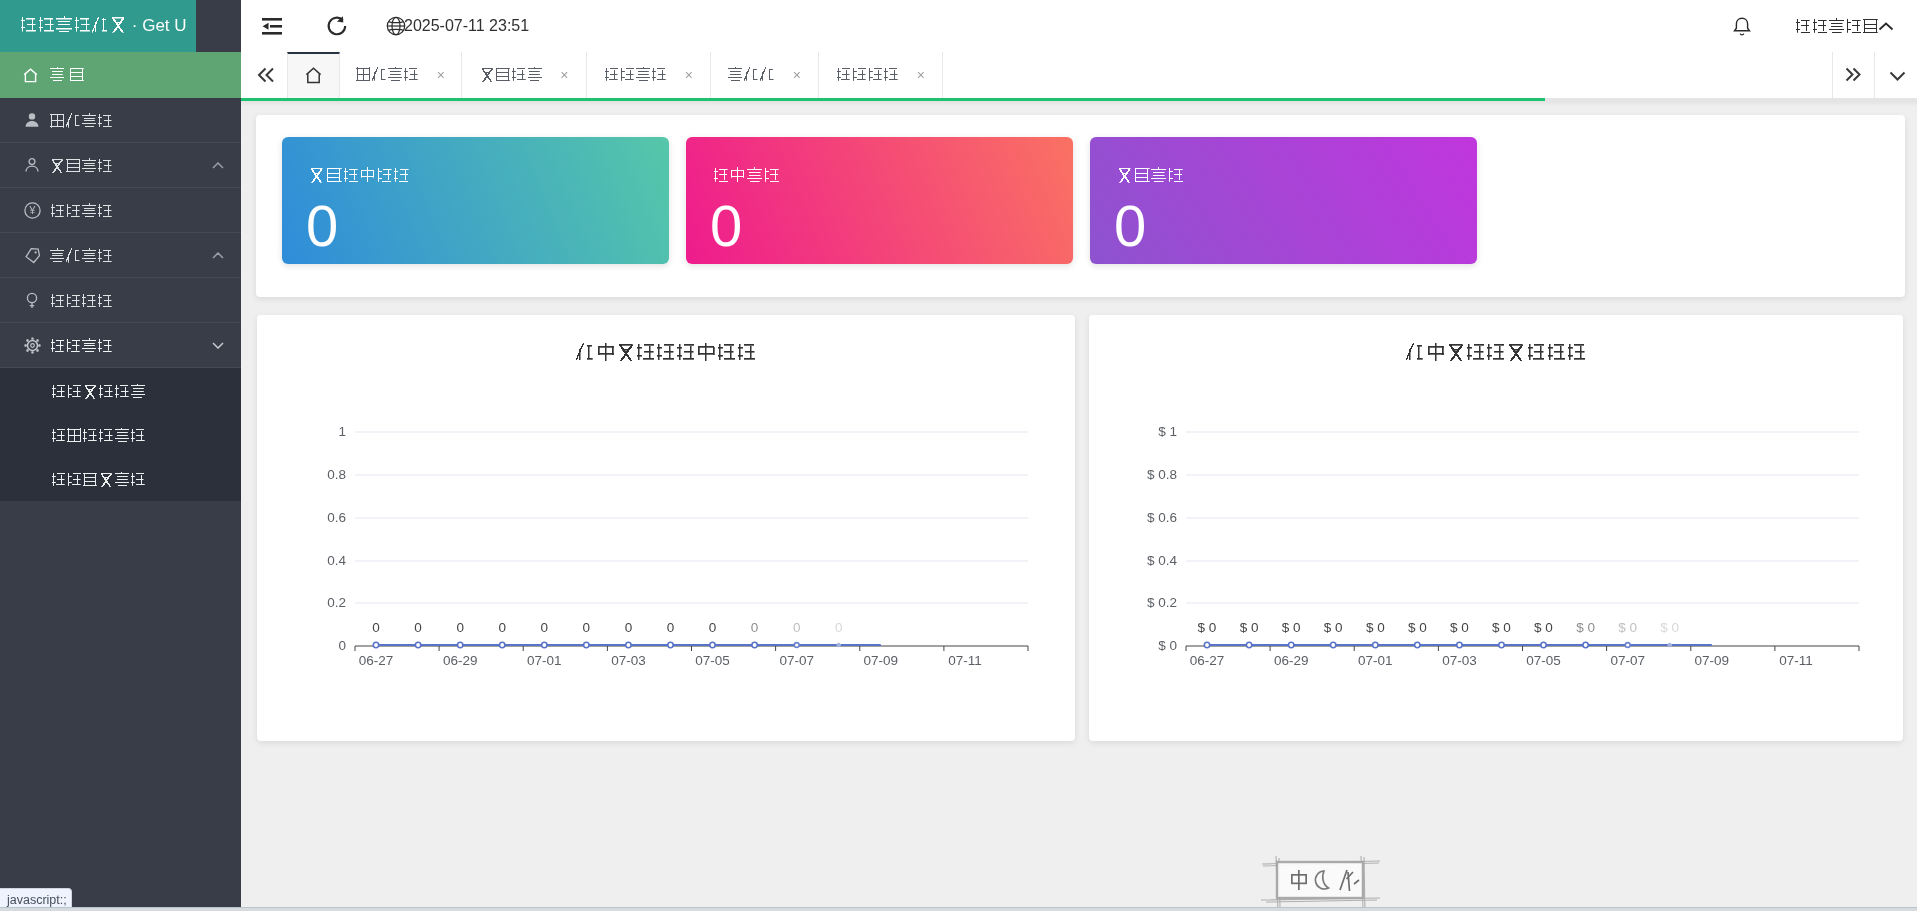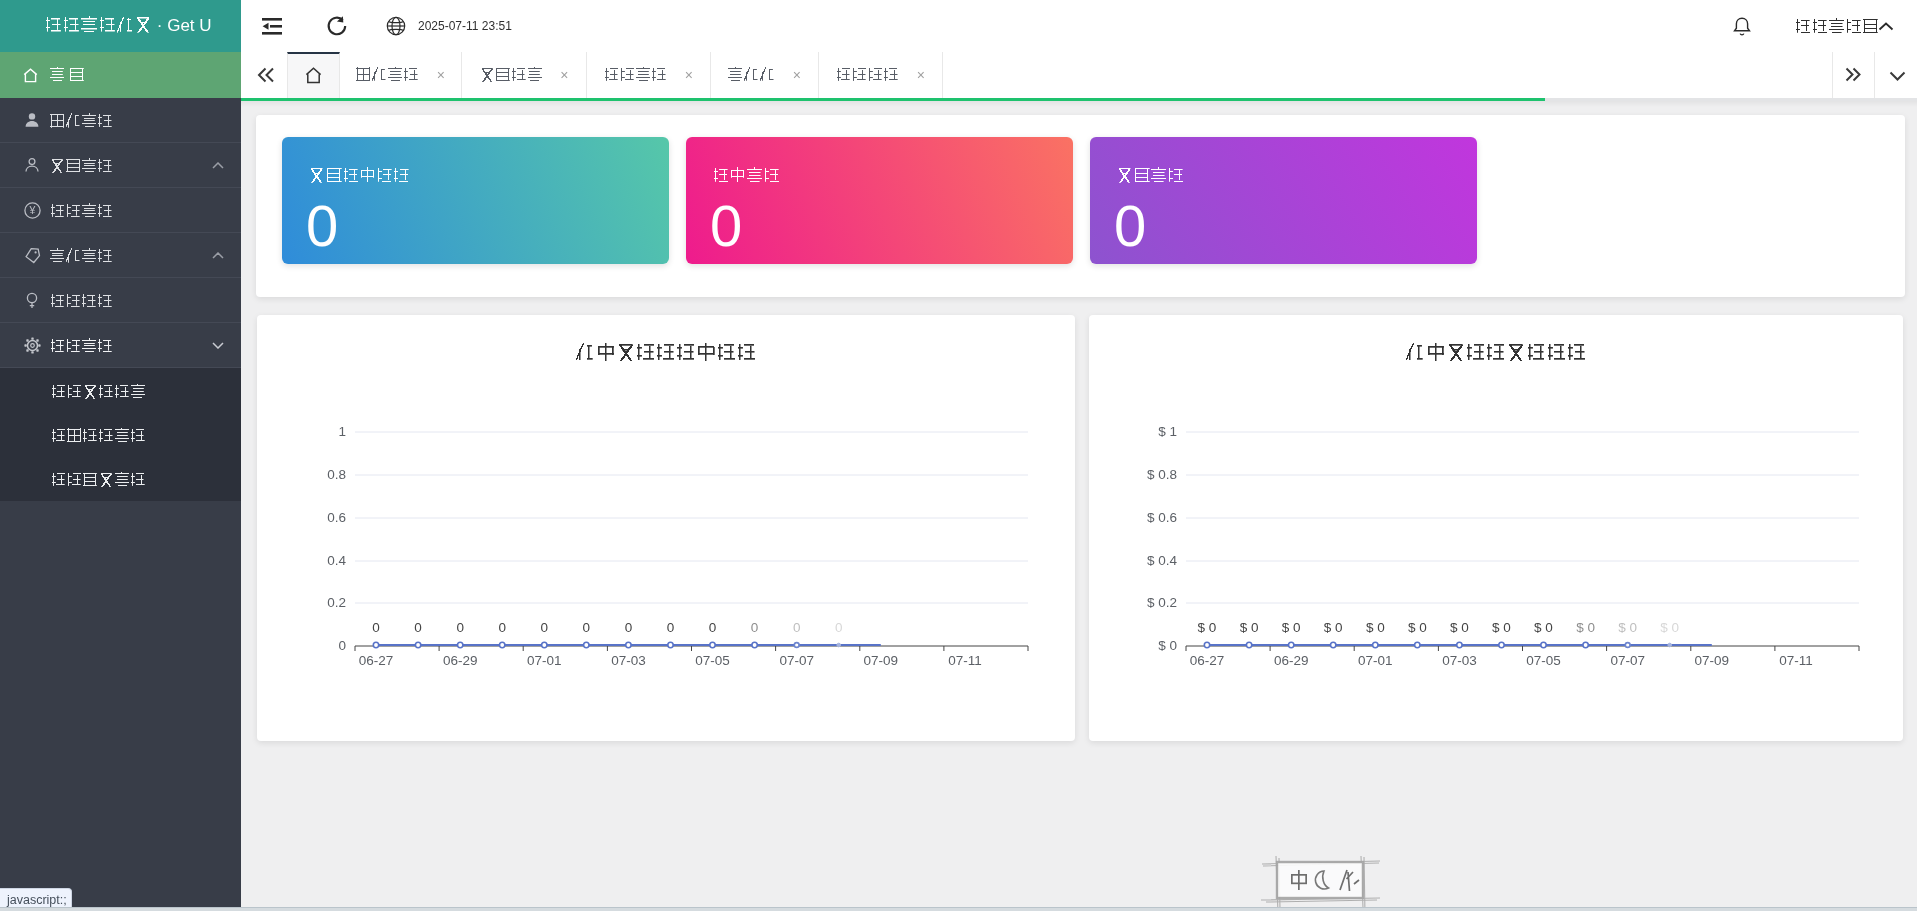"· Get U" div.abs { padding-left: 45px -> 20px; width: 241px -> 196px }
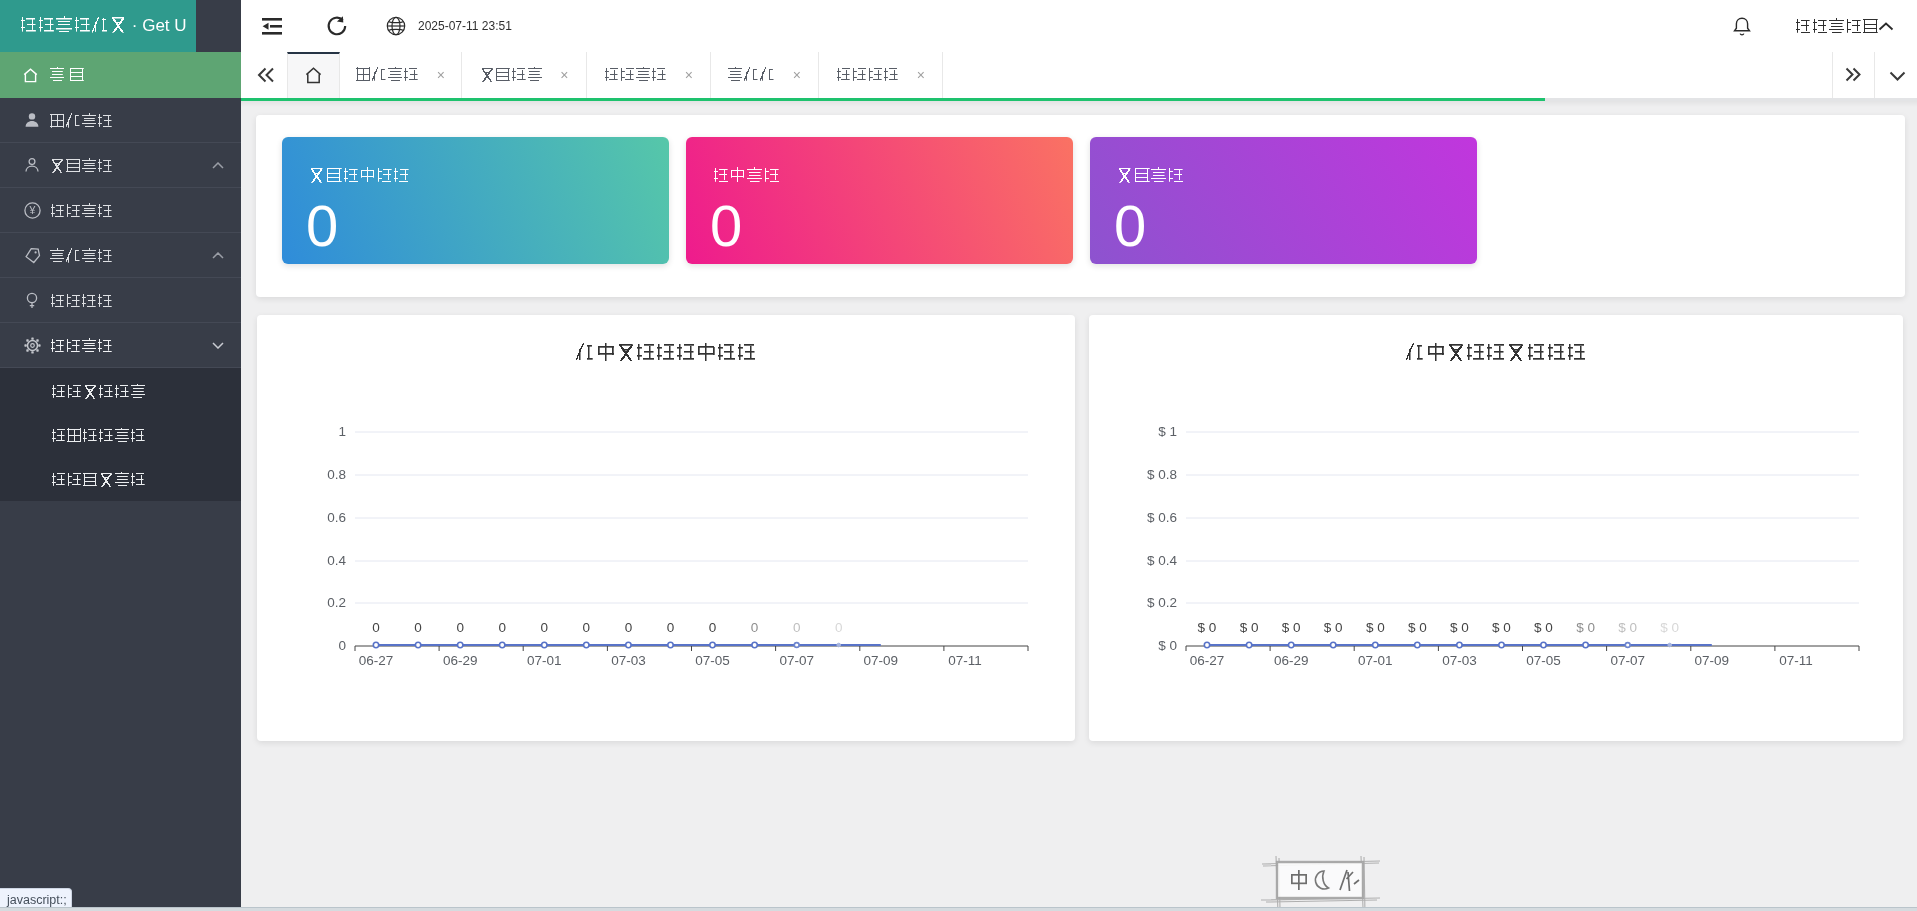"2025-07-11 23:51" div.abs { font-size: 12px -> 16px; left: 177px -> 163px }
